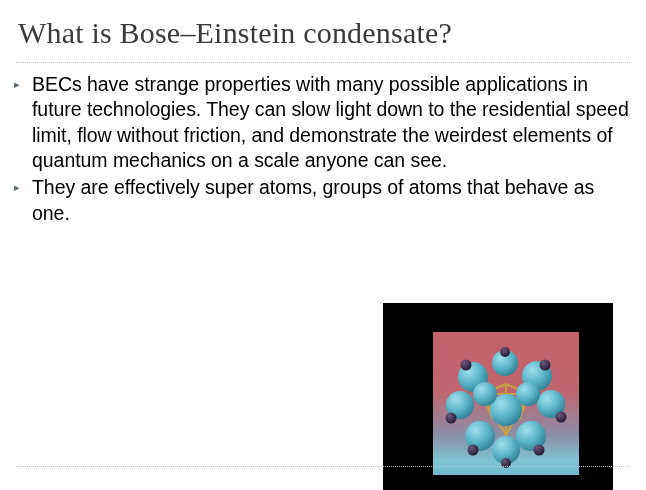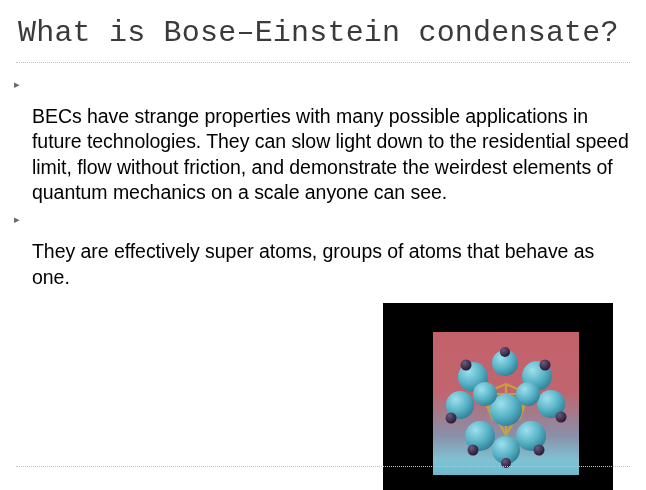"What is Bose–Einstein condensate?" .slide-title { font-family: Liberation Mono, monospace -> Liberation Serif, serif }
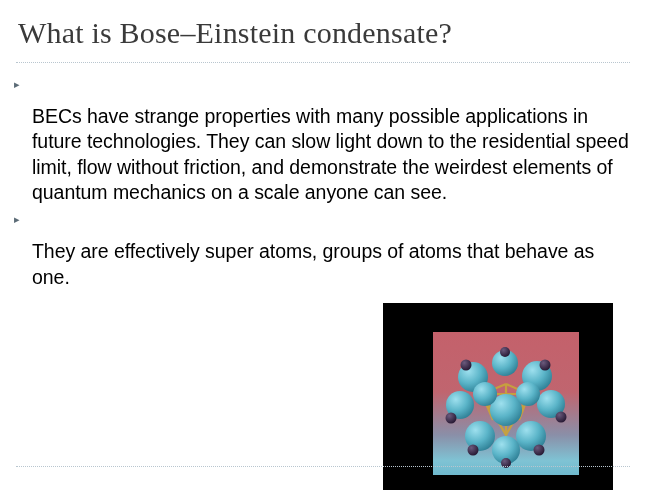"BECs have strange properties with" .bullet-text { margin-top: 32px -> none }
